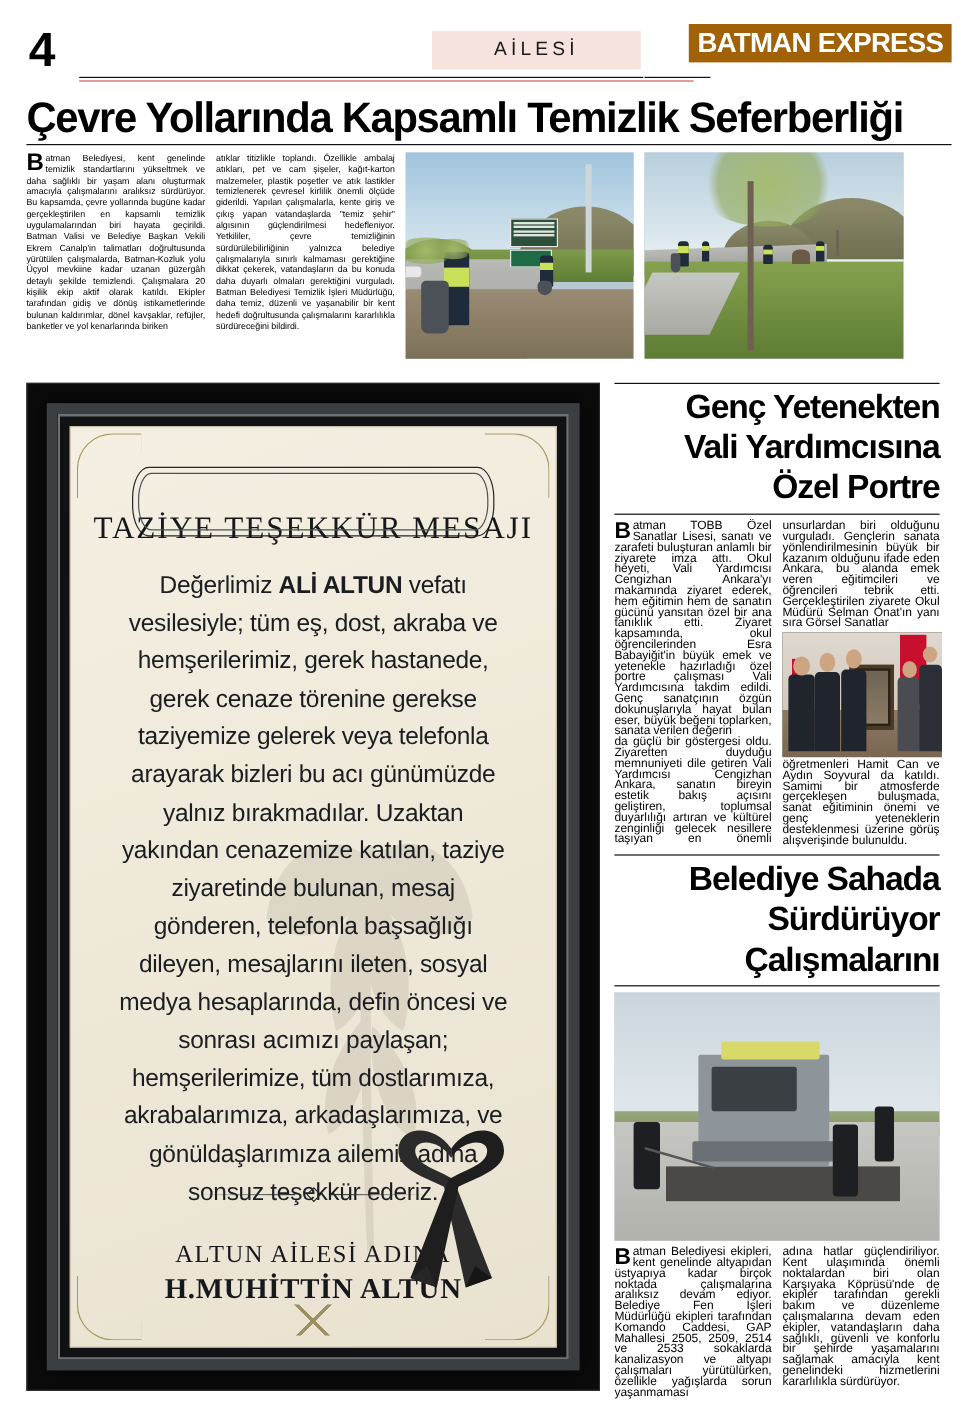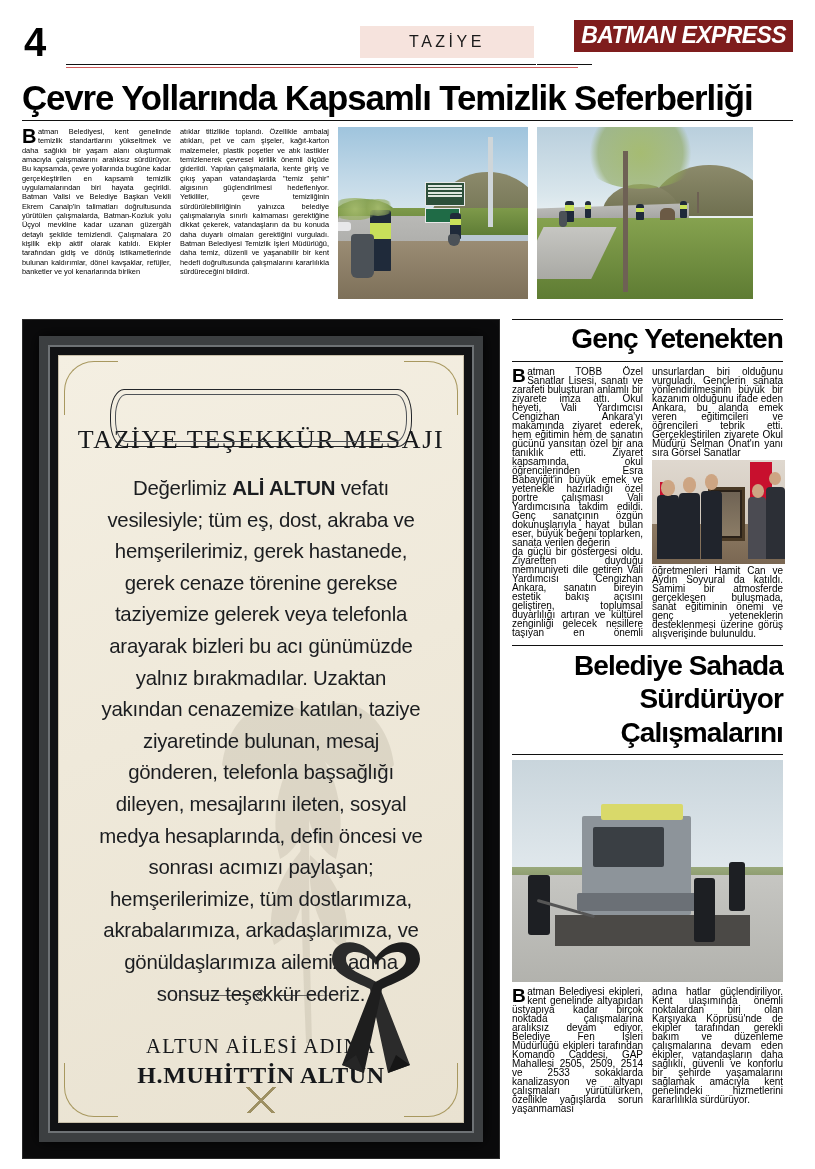"TAZİYE" div.section-tag { text: TAZİYE -> AİLESİ }
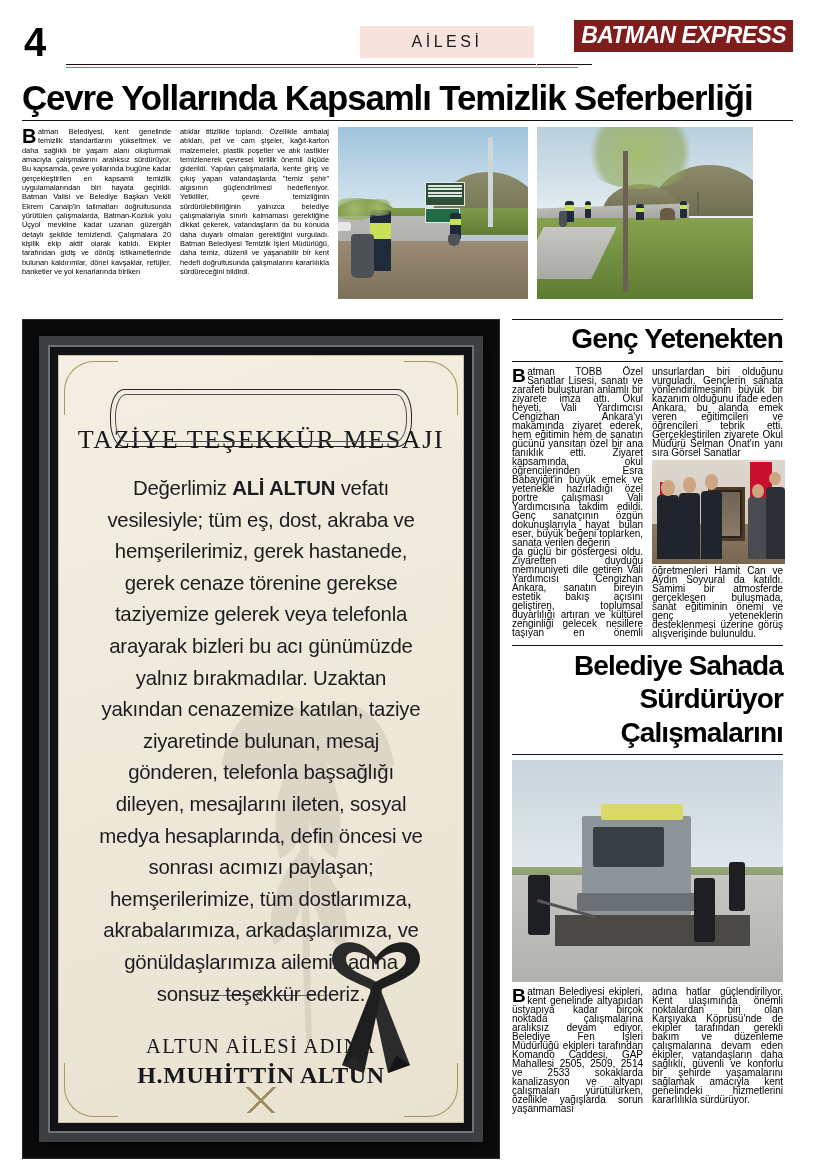"BATMAN" .brand { background: #7f1d1d -> #a16207; font-style: italic -> none }
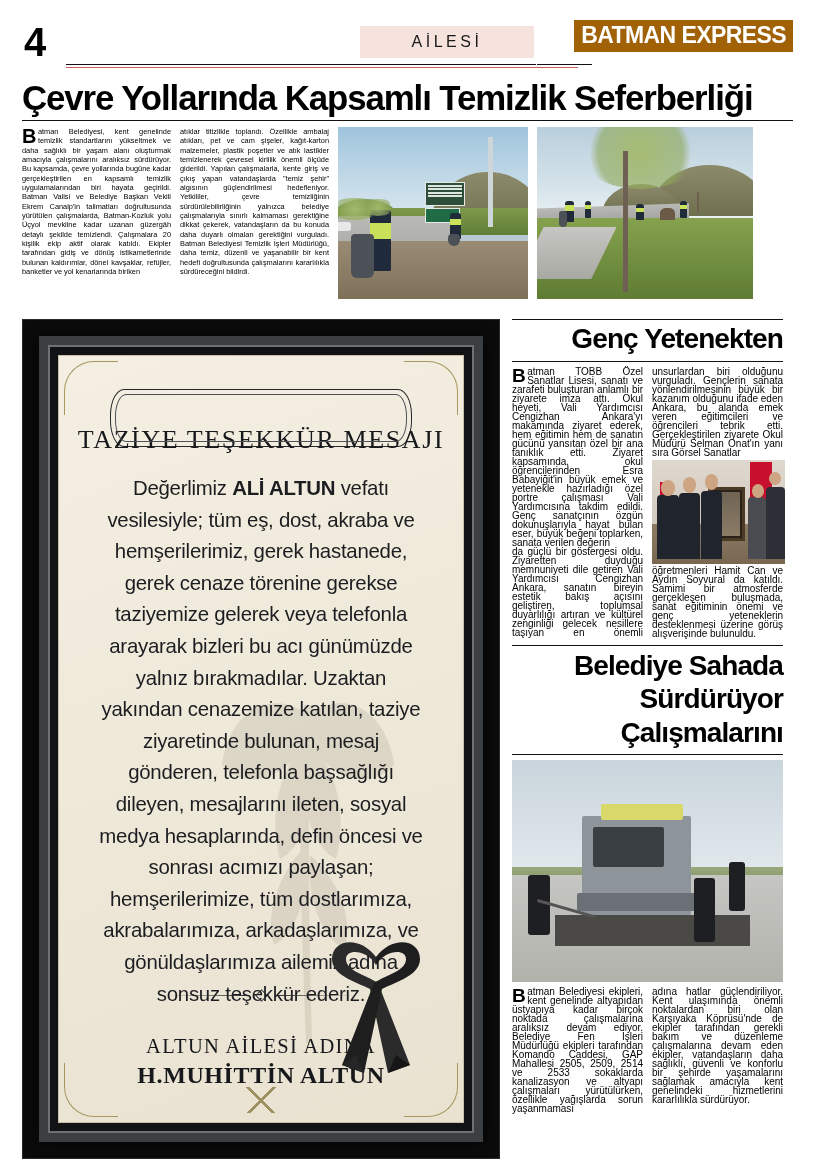"Vali Yardımcısına" div.rc-headline { html: none -> <div>Vali Yardımcısına</div> }
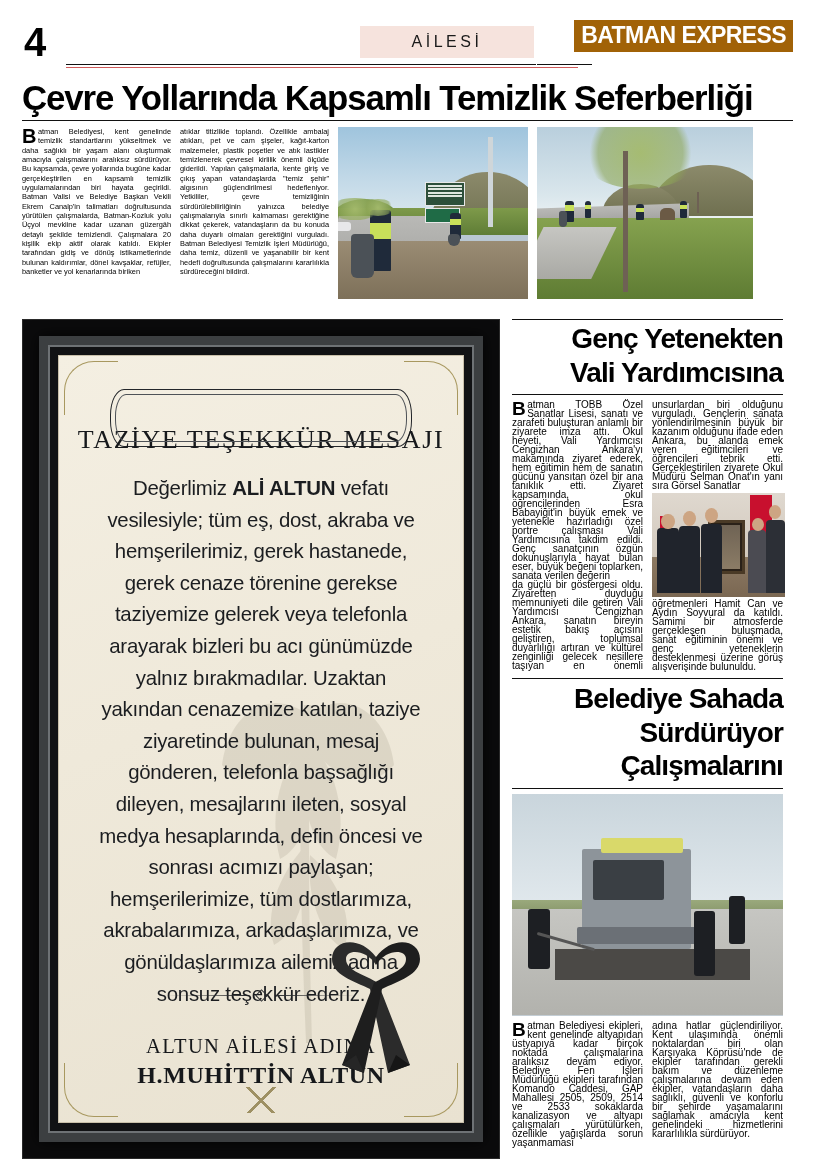"Özel Portre" div.rc-headline { html: none -> <div>Özel Portre</div> }
